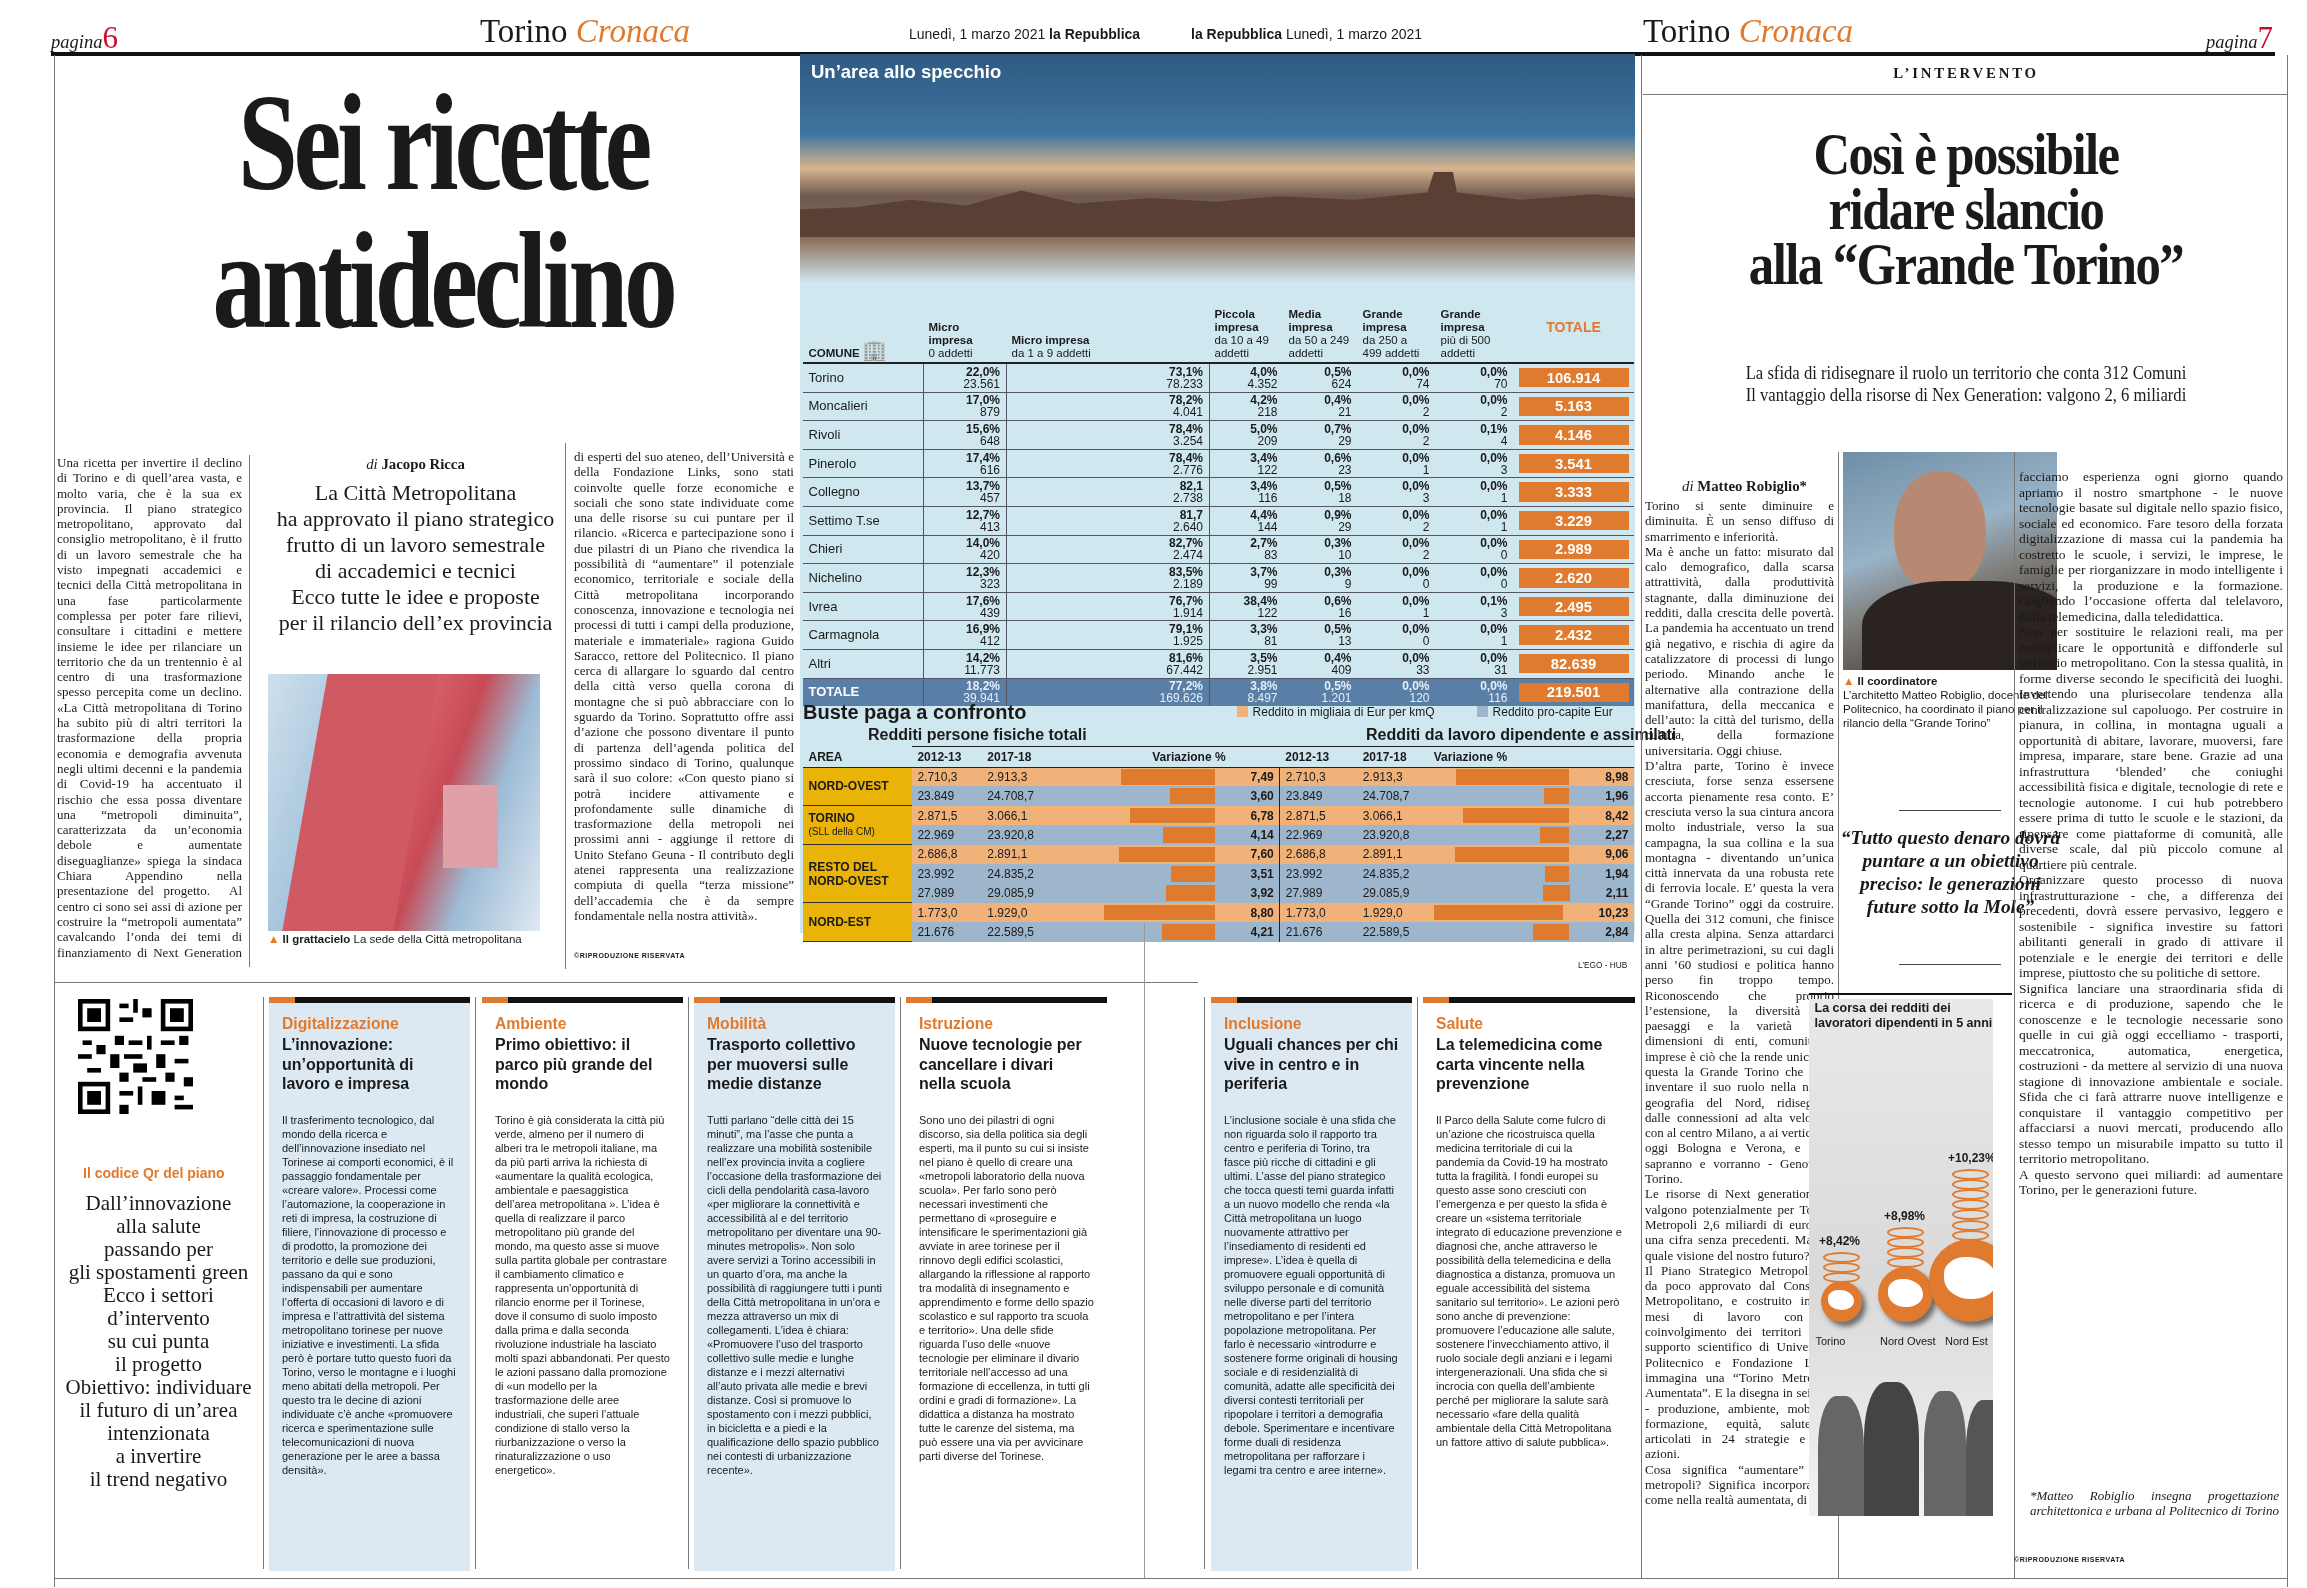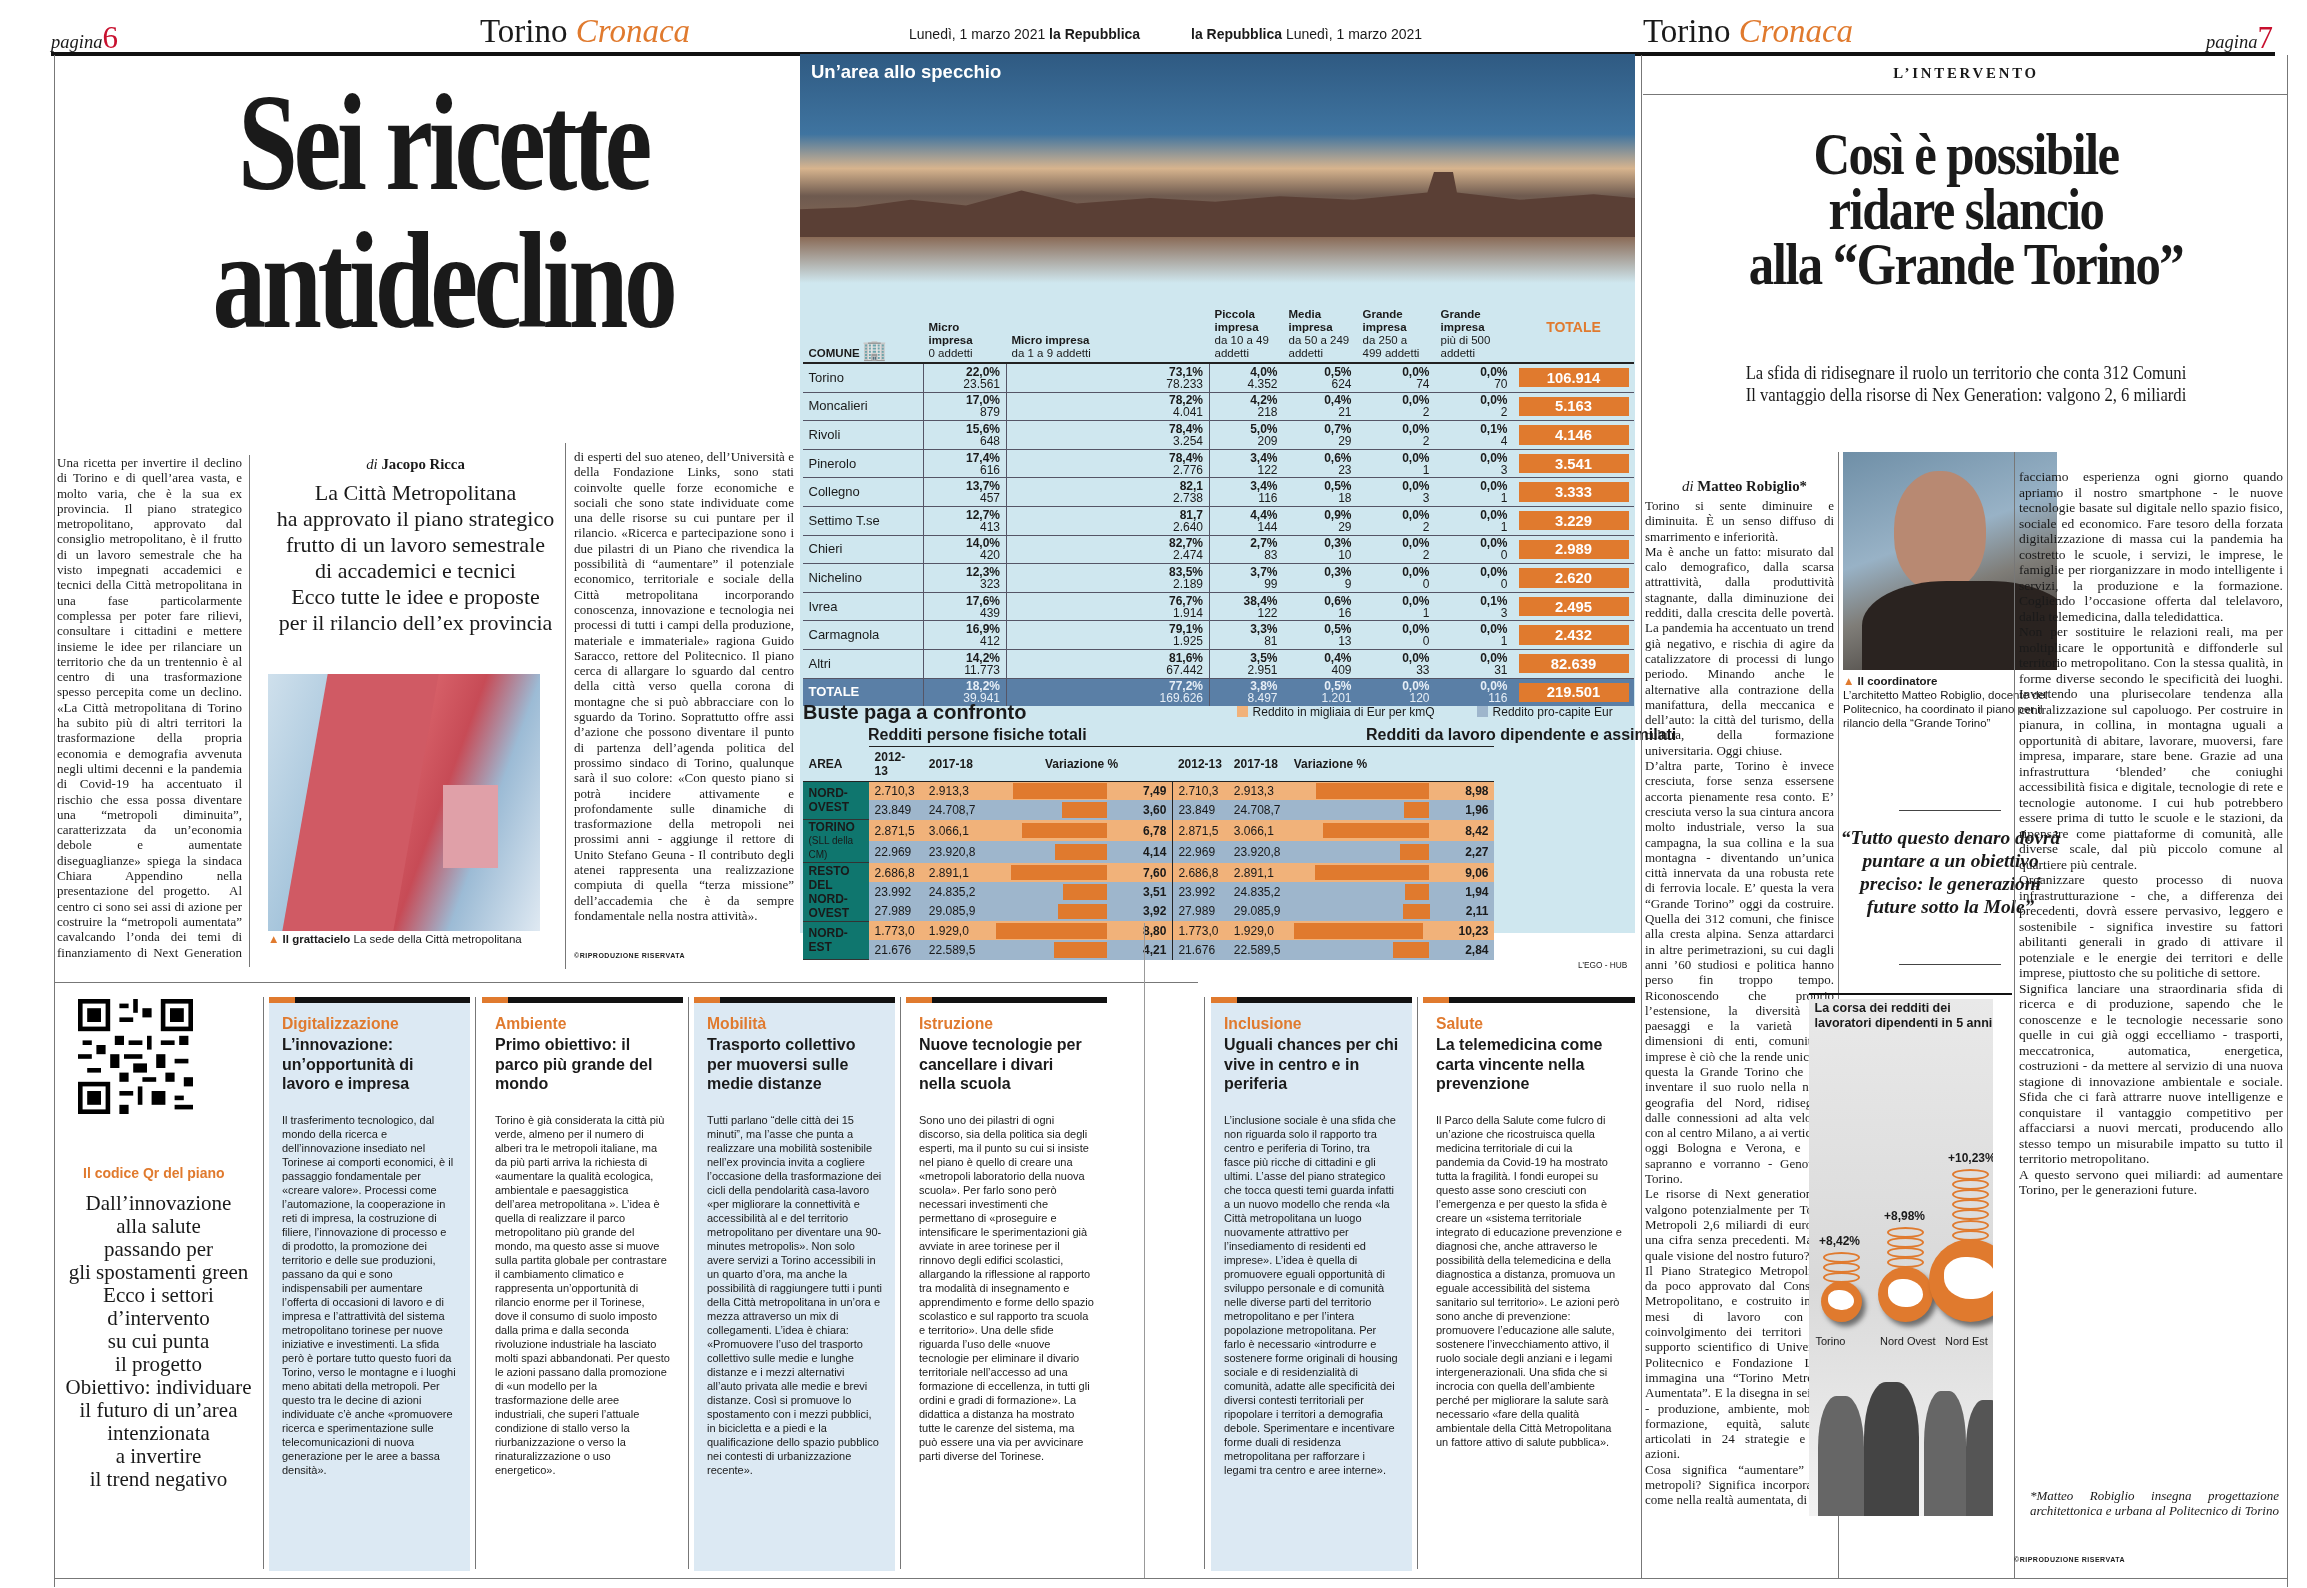"AREA" table.bp { width: 691px -> 831px }
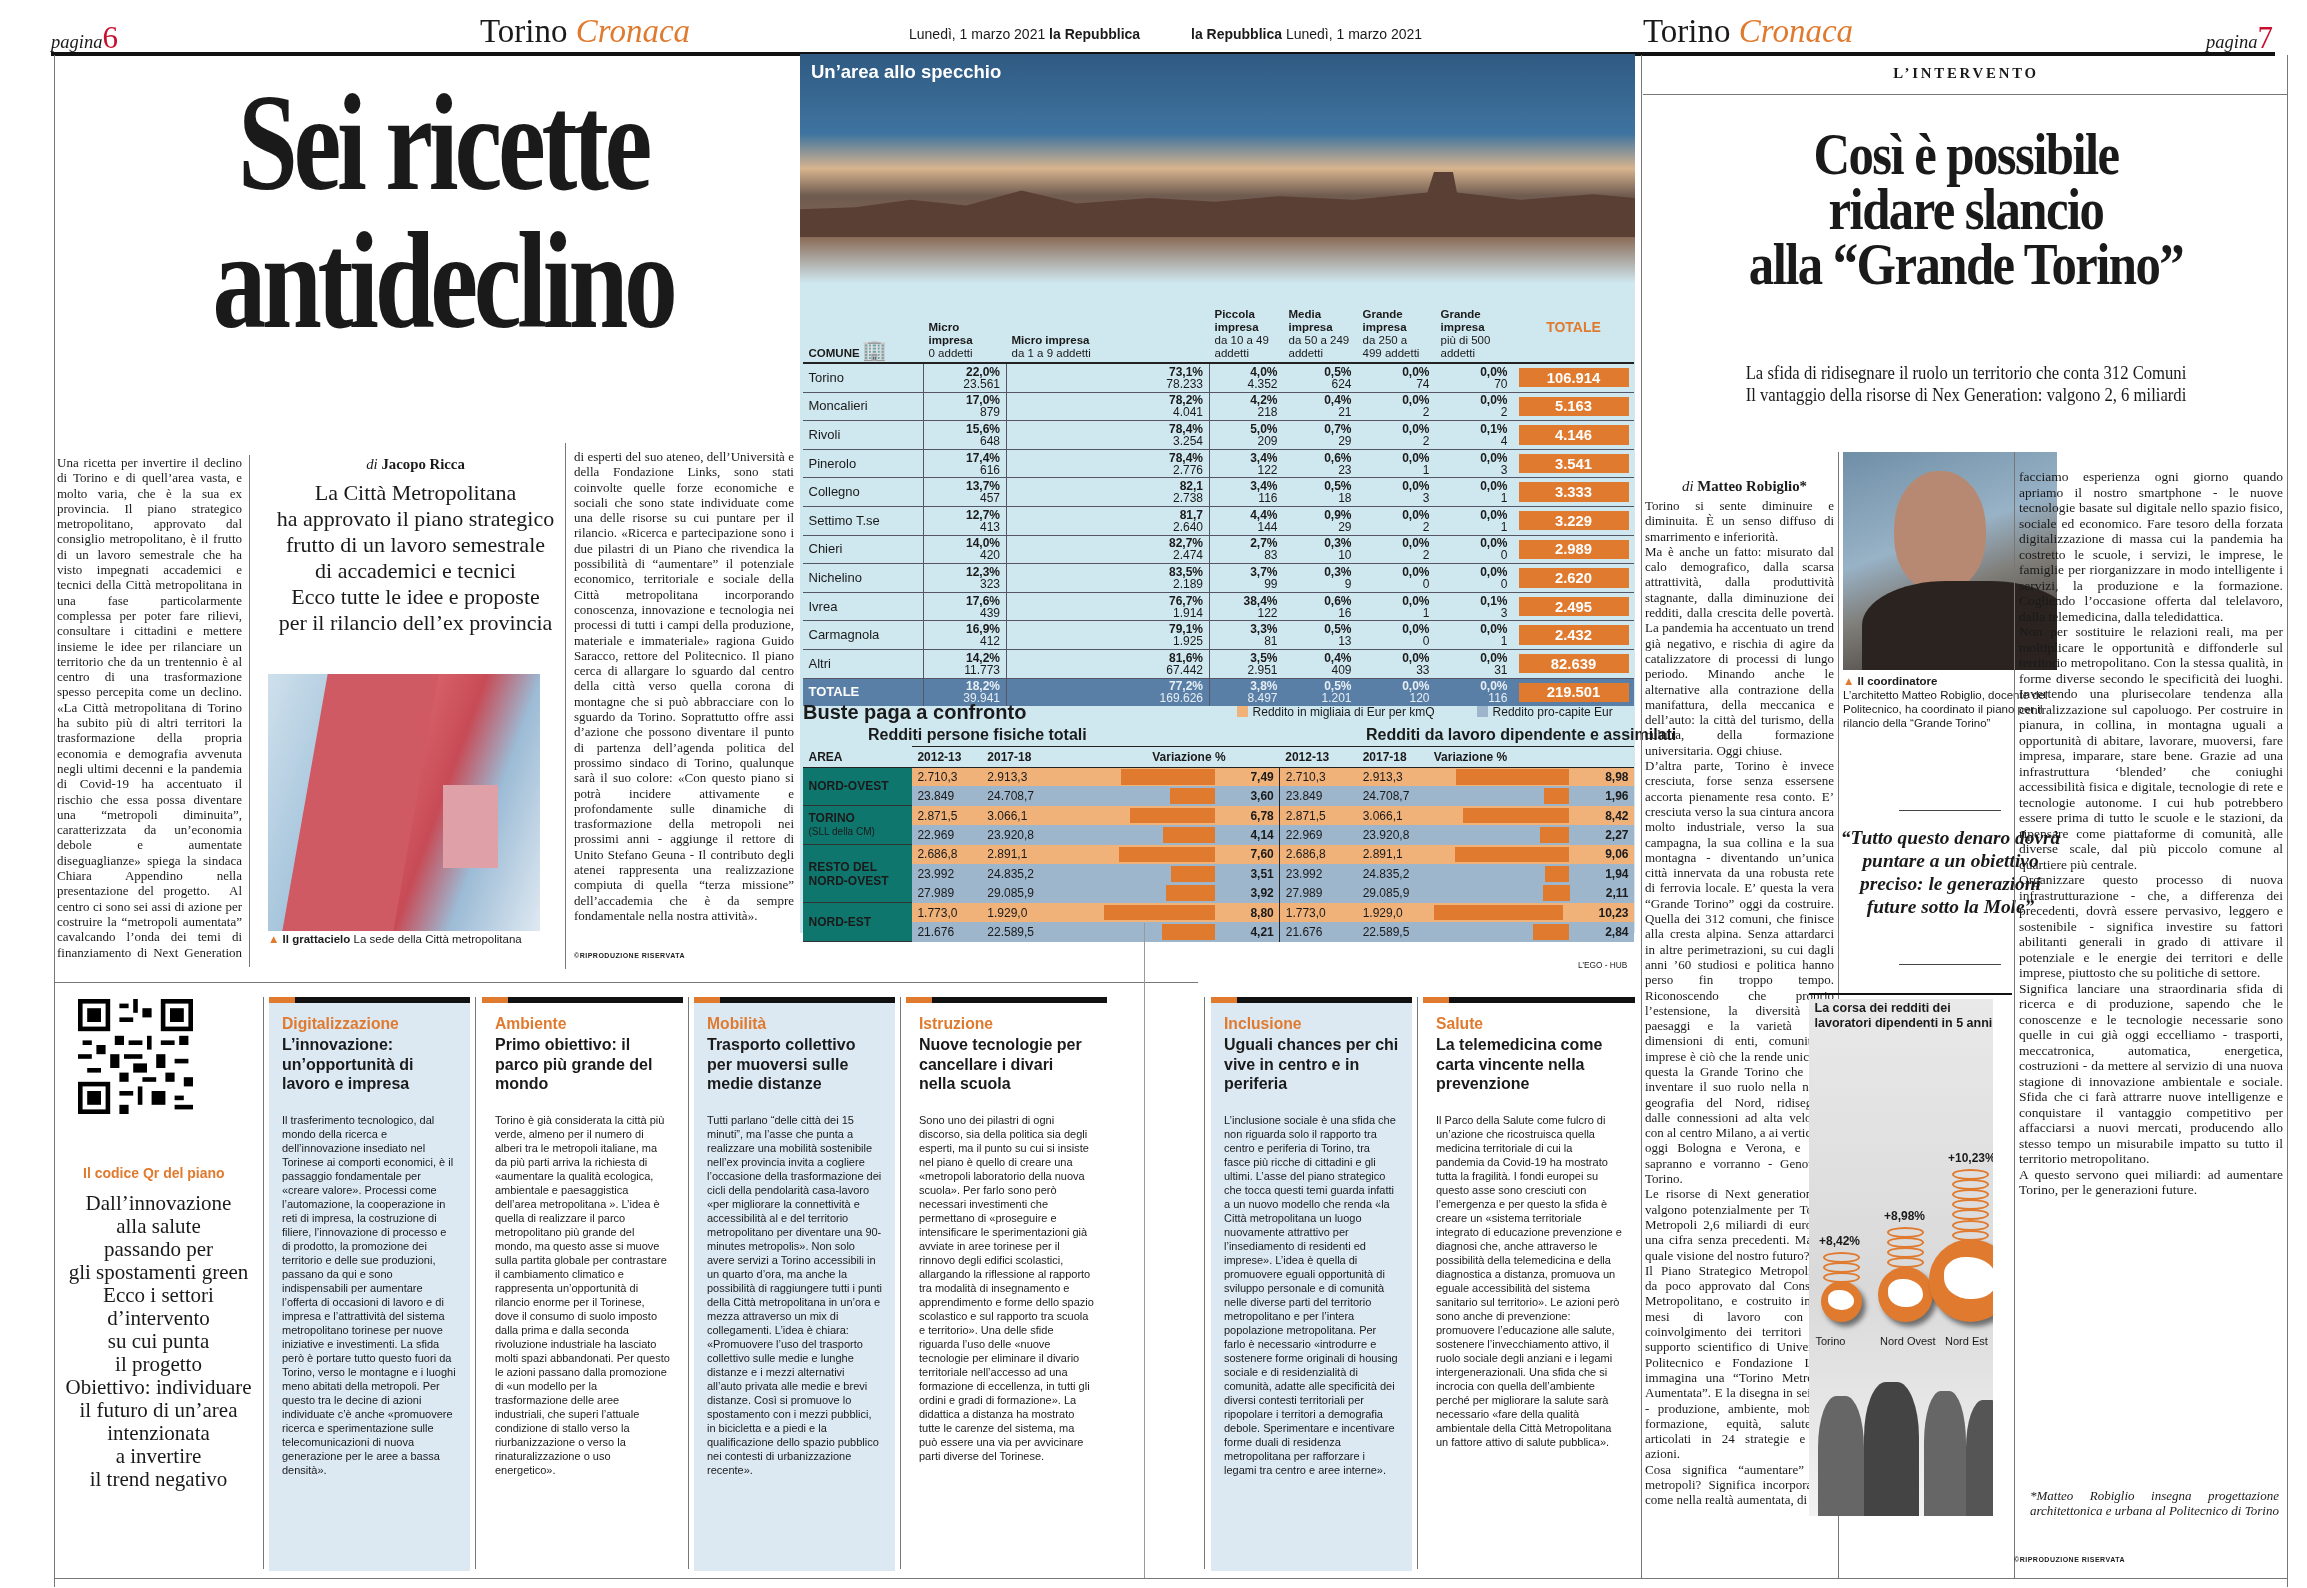"NORD-OVEST" table.bp td.area { background: #0f766e -> #eab308 }
